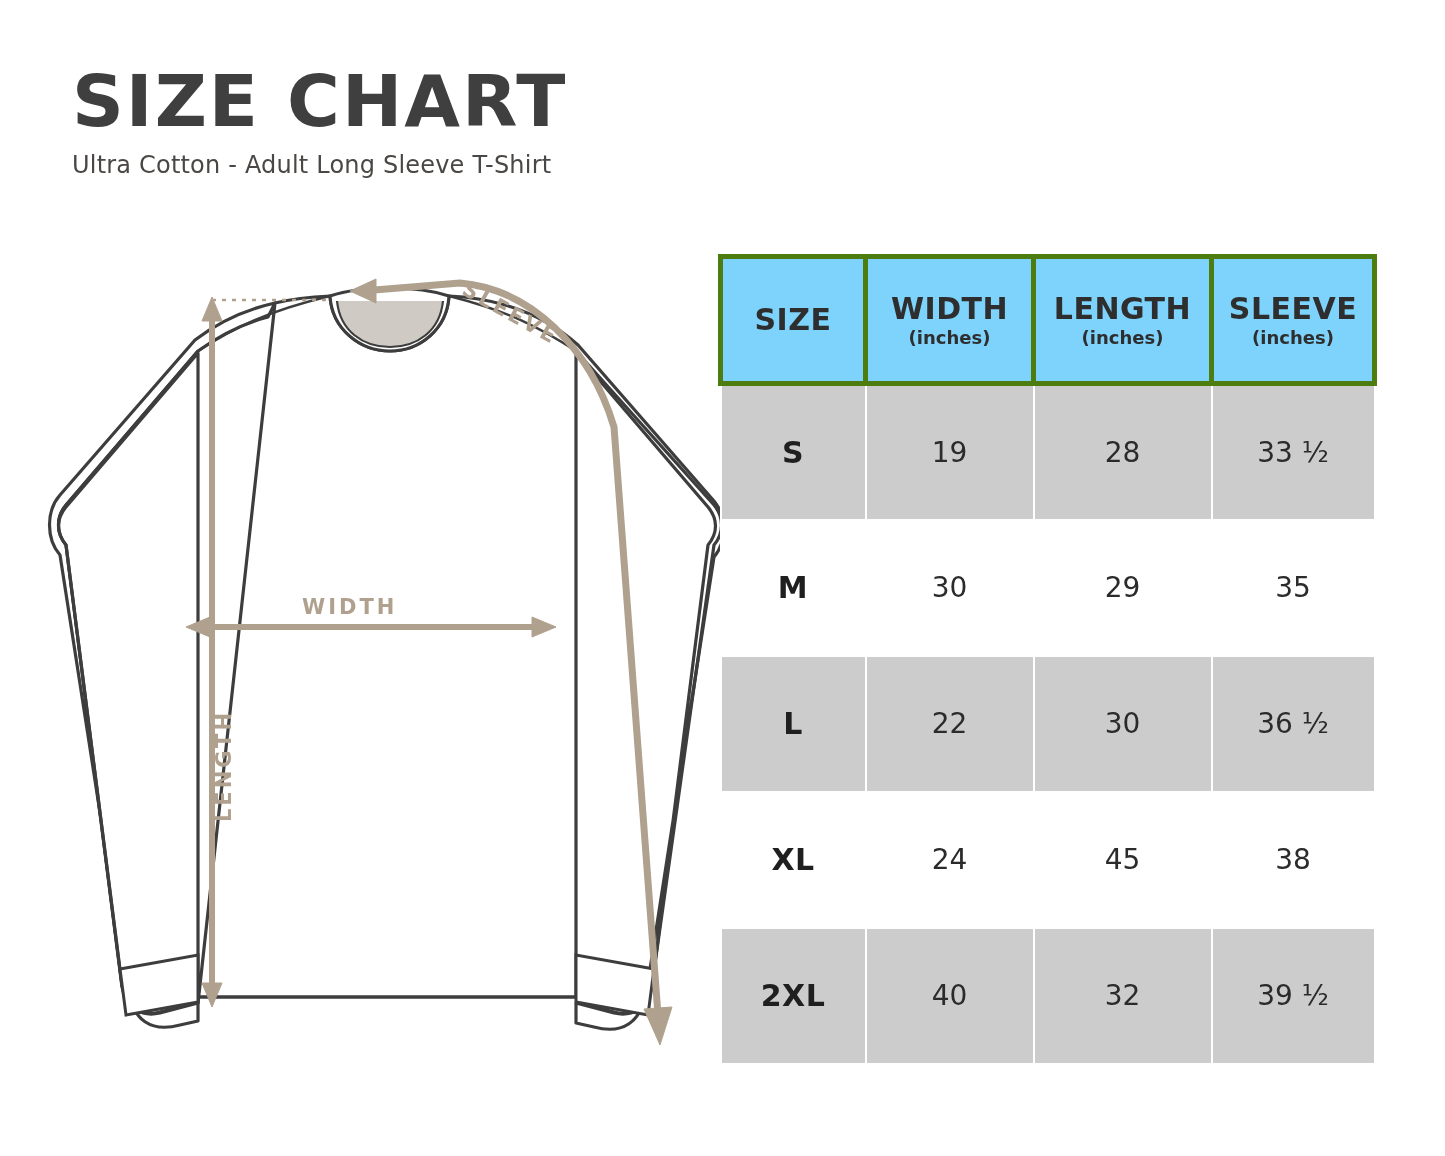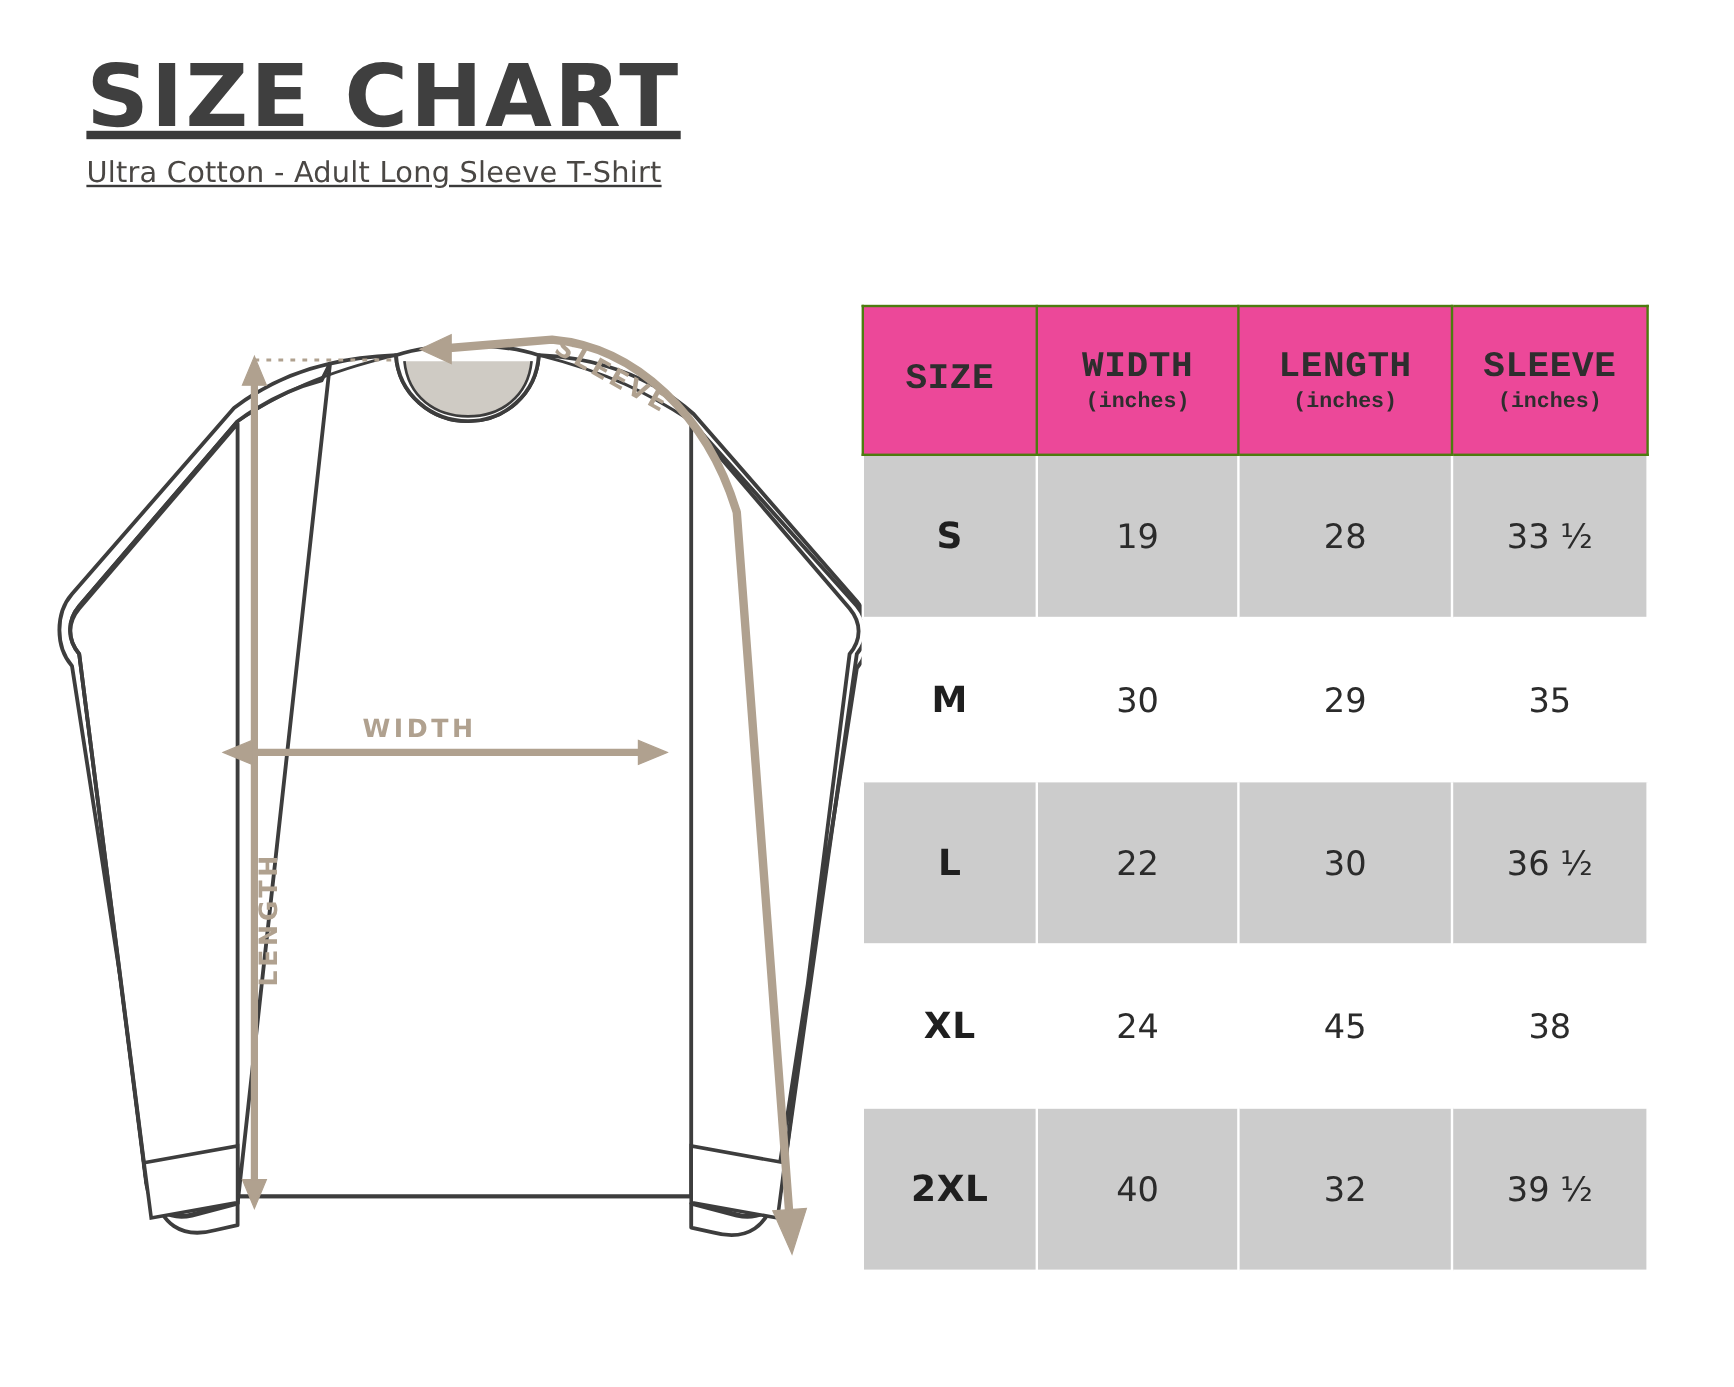"SIZE CHART" .header { text-decoration: underline -> none; top: 44px -> 65px }
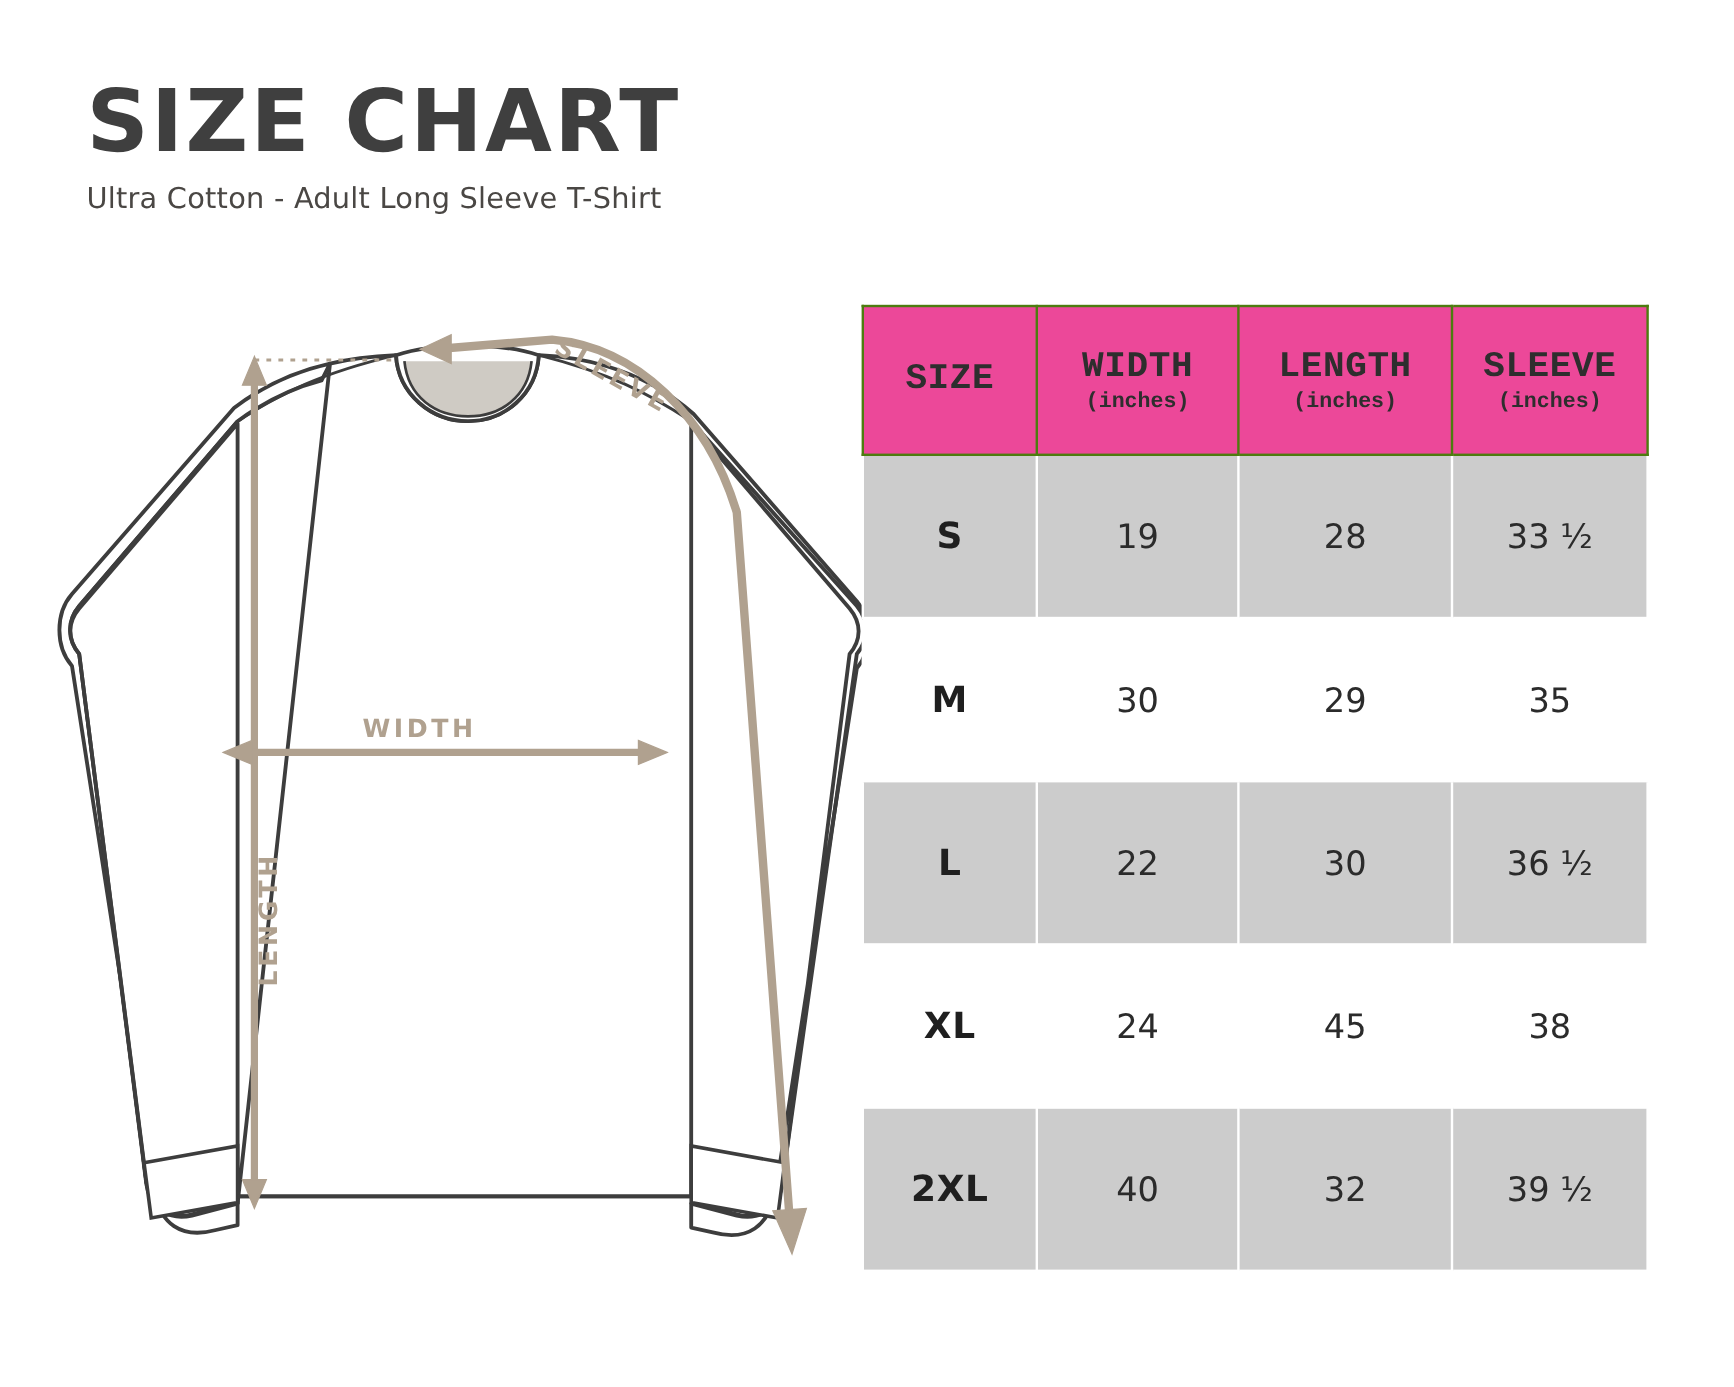"SIZE" table.size-table thead th { background: #ec4899 -> #7dd3fc; border: 2px solid #4d7c0f -> 5px solid #4d7c0f; font-family: Liberation Mono, monospace -> none }
